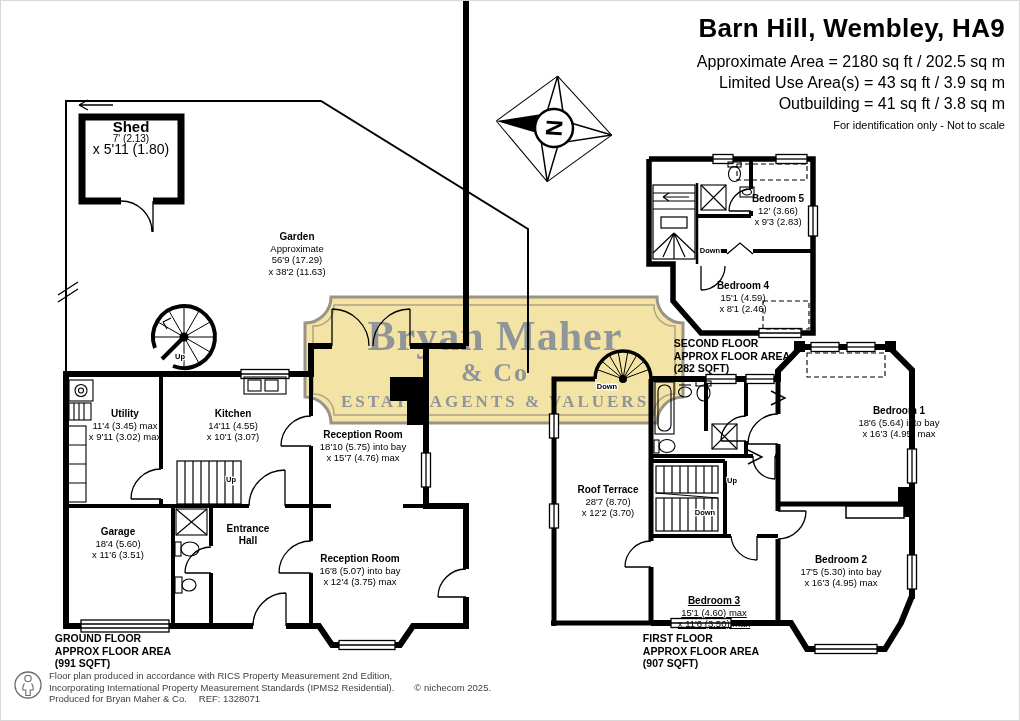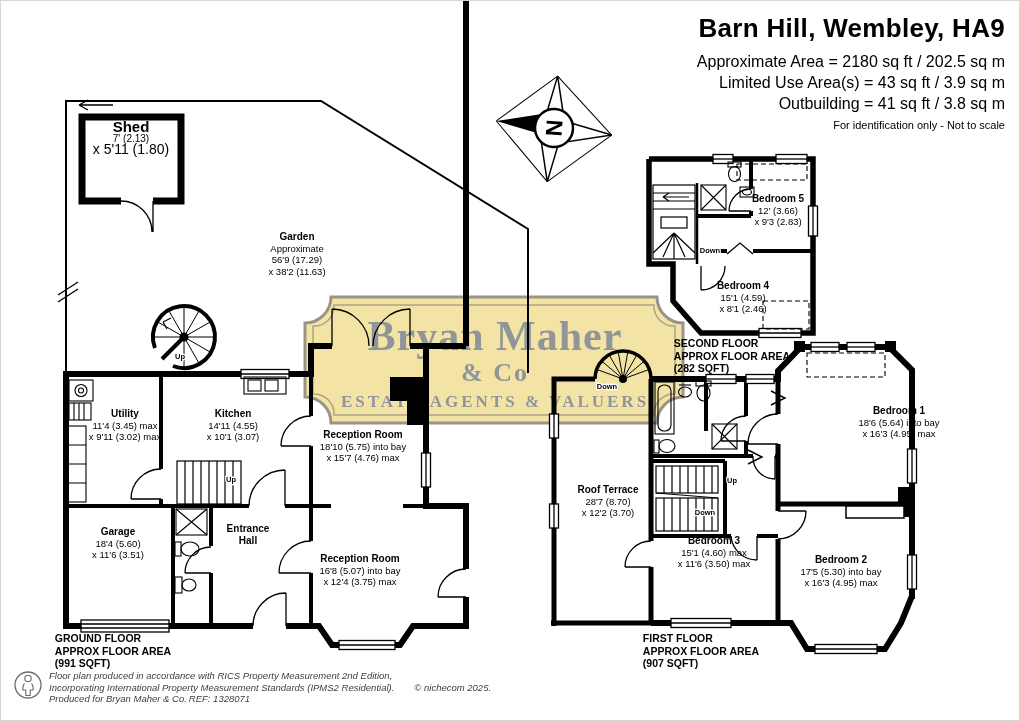"Bedroom 3" div.rl { text-decoration: none -> underline; top: 534px -> 594px }
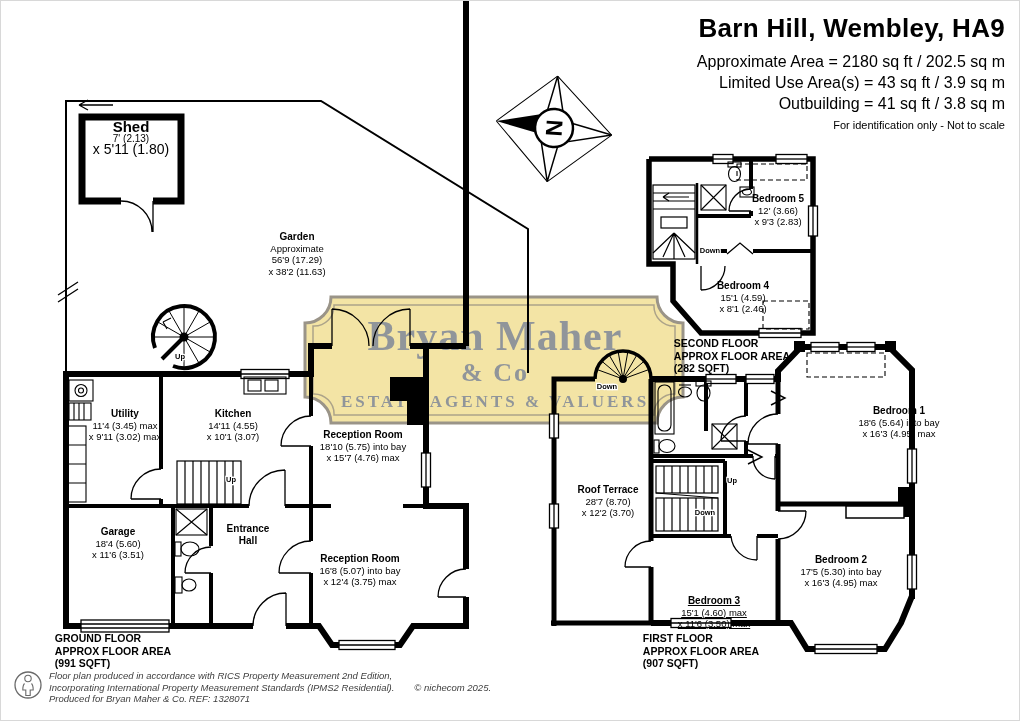"Floor plan produced in accordance" .foot { font-style: italic -> none }
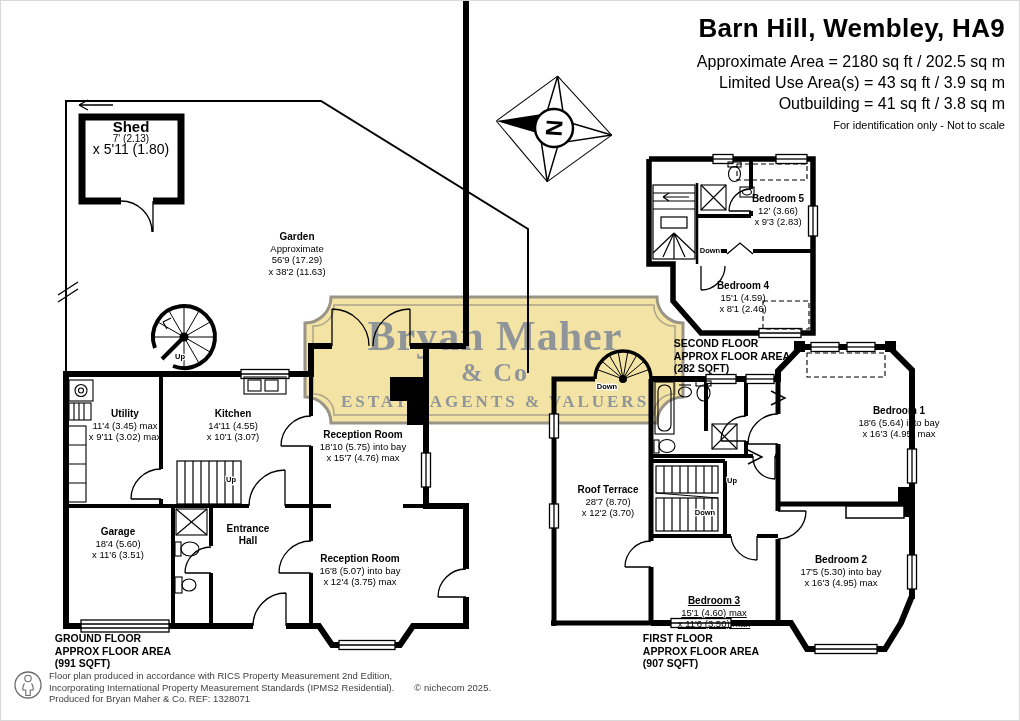"REF: 1328071" .foot .ref { margin-left: 2px -> 12px }
